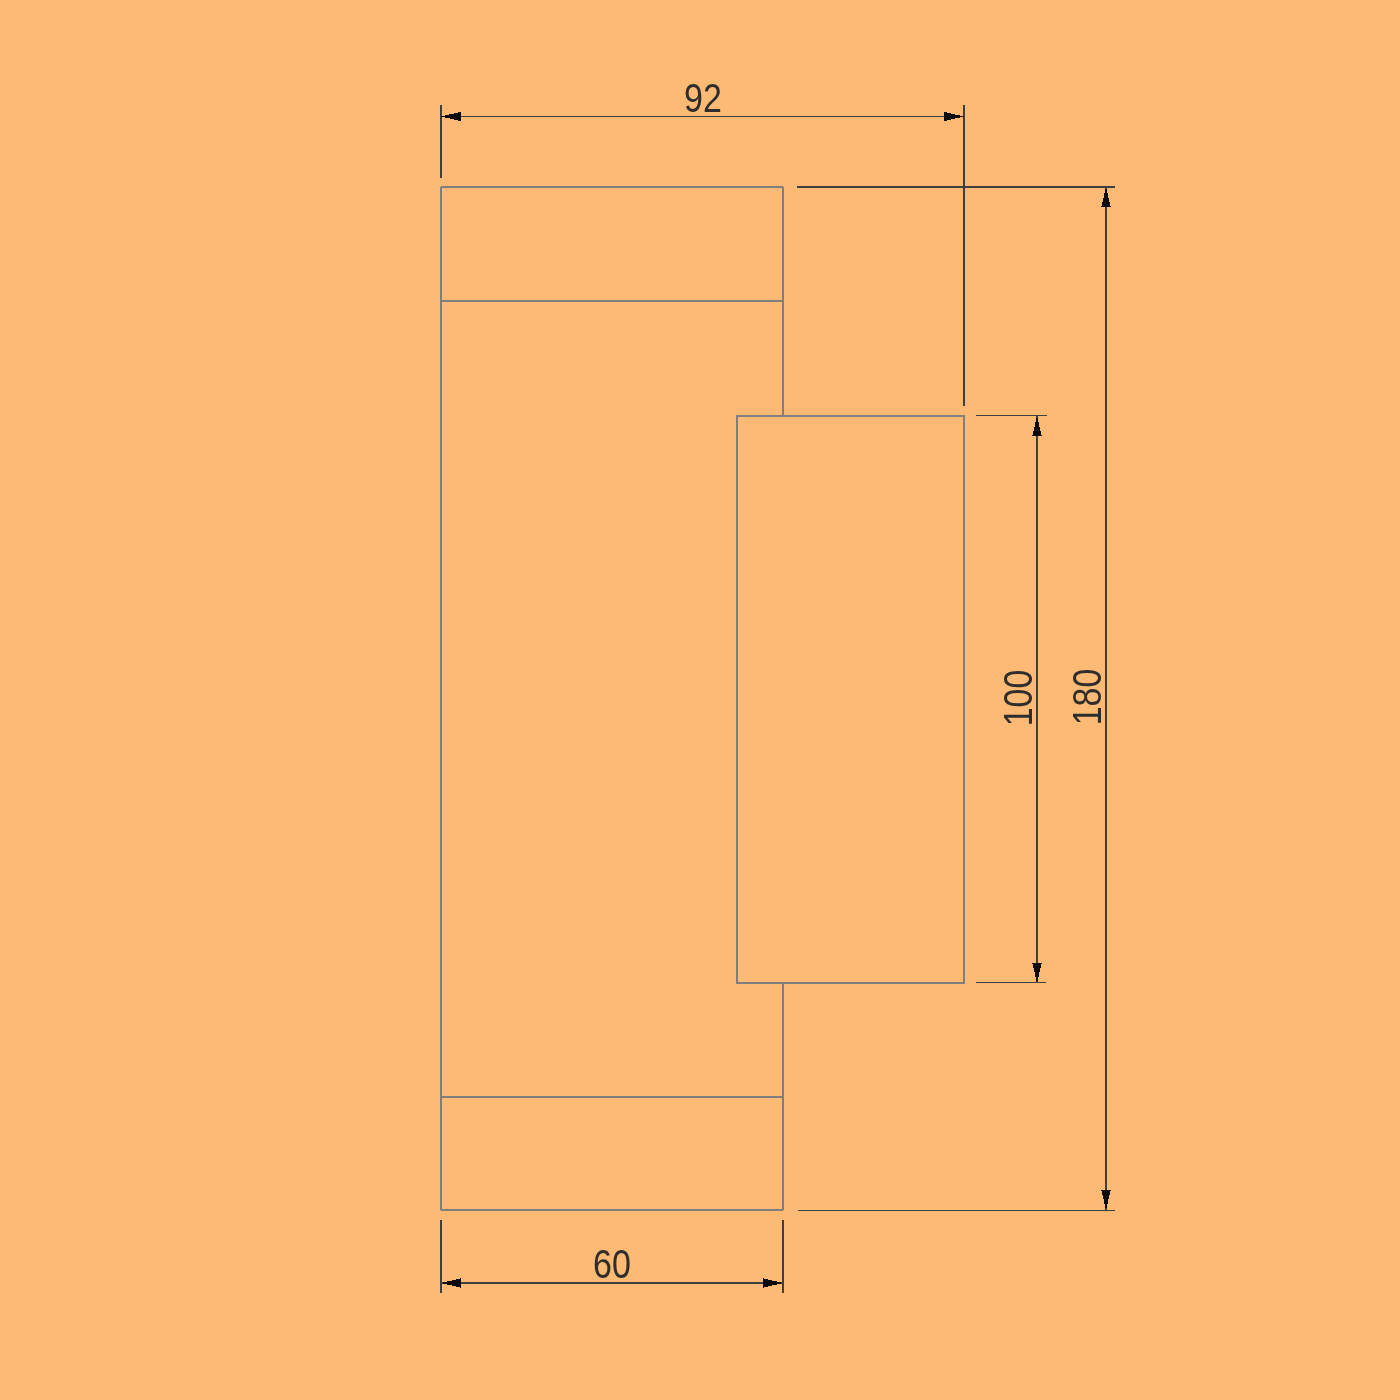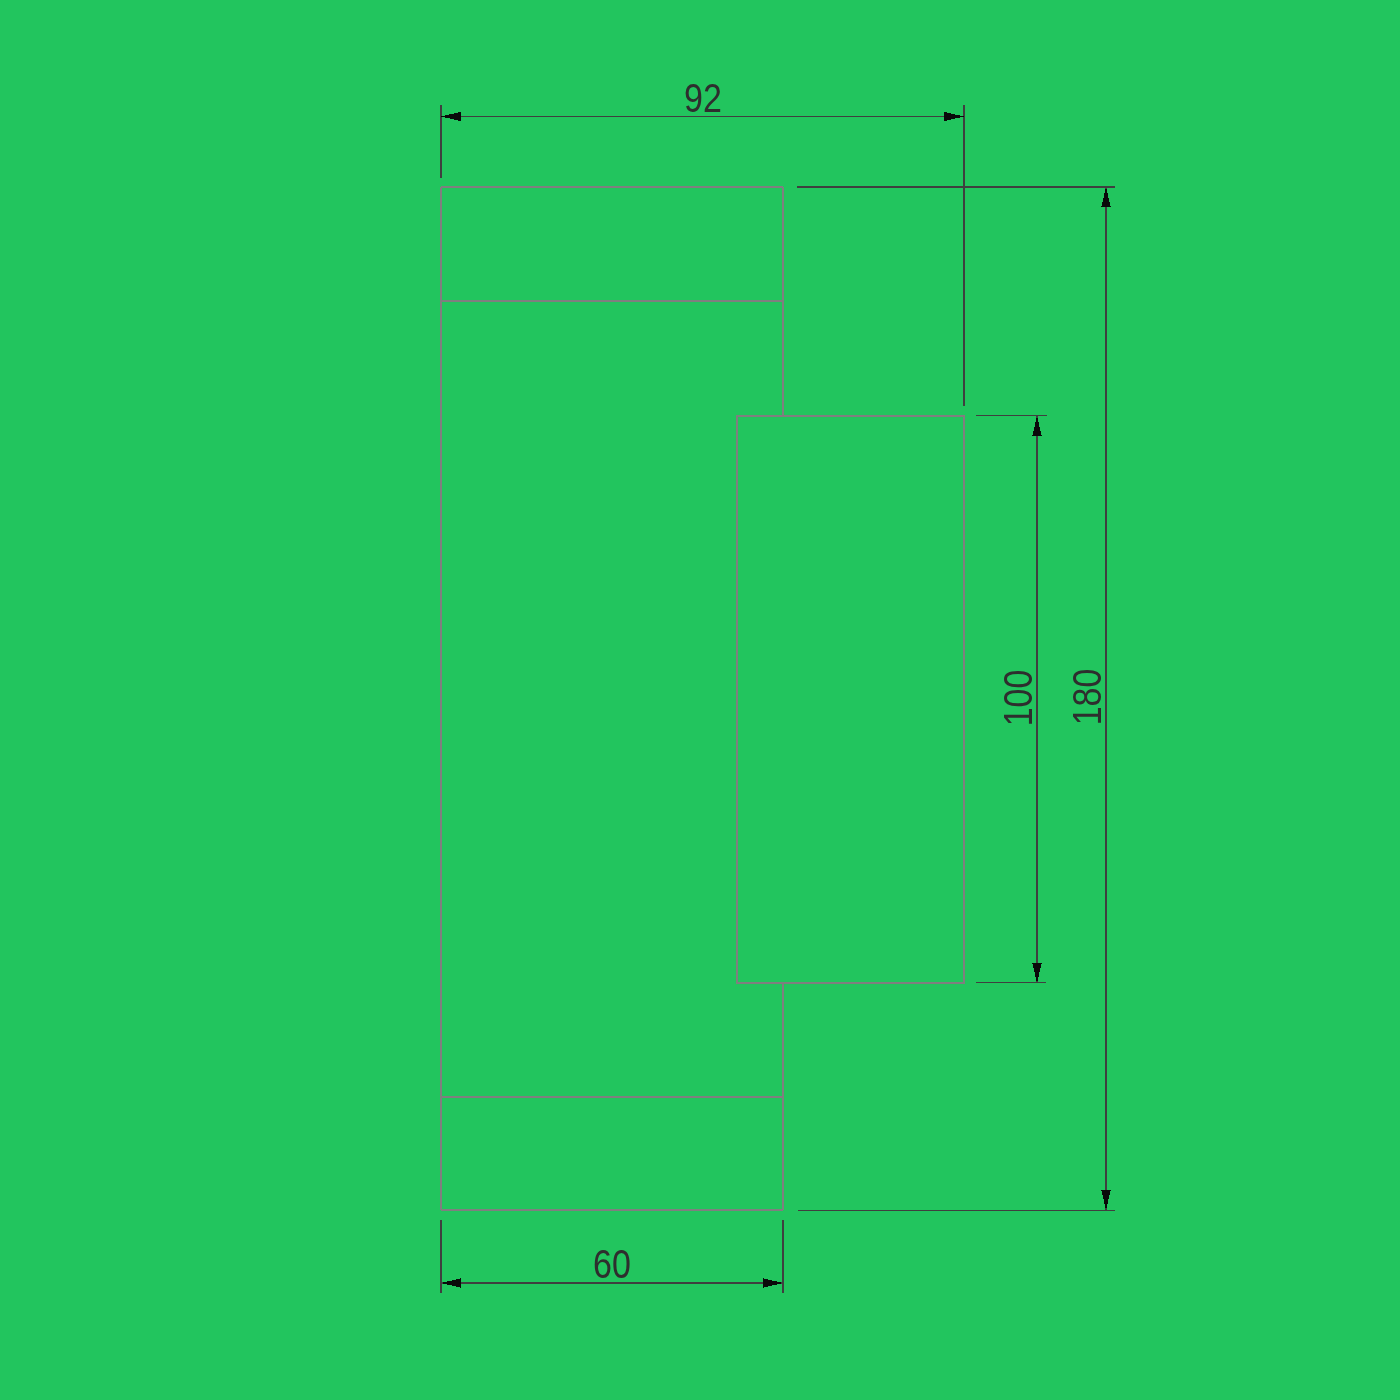"92" .canvas { background: #22c55e -> #fdba74 }
